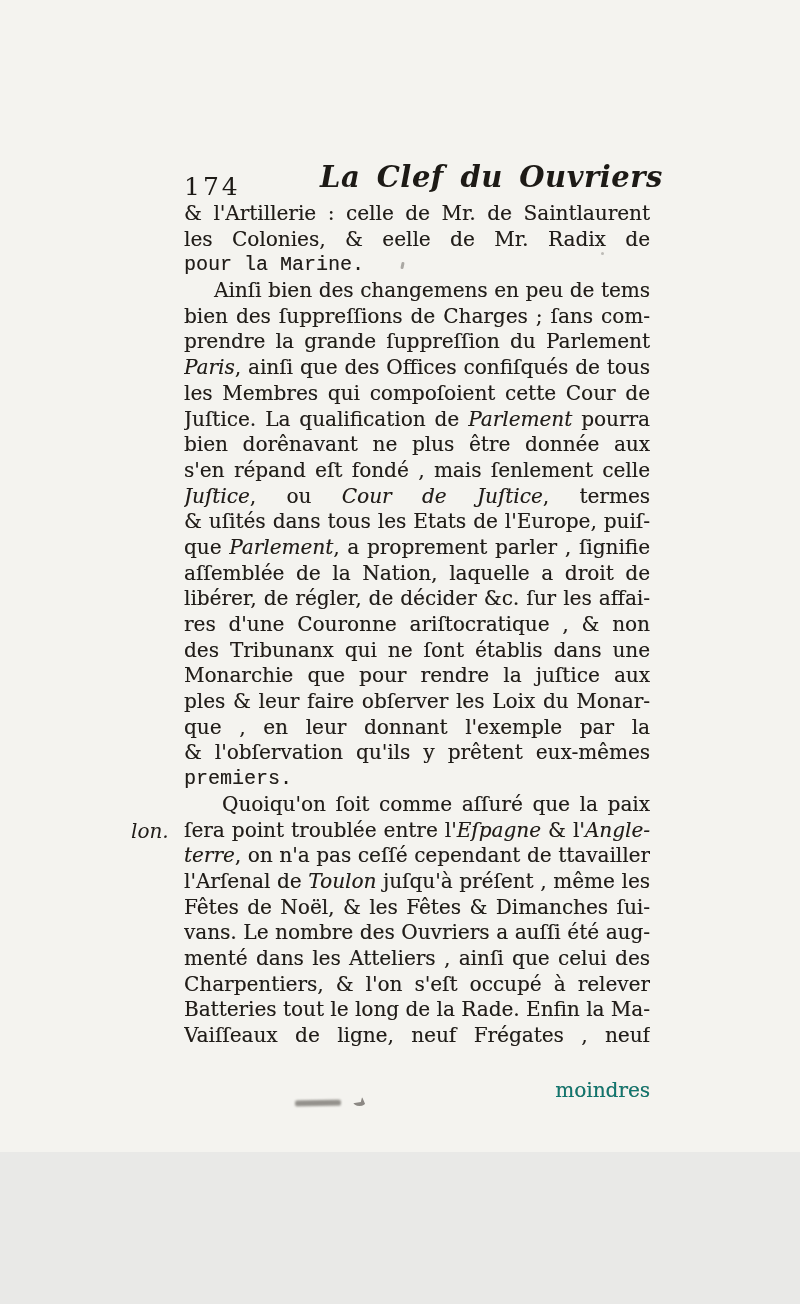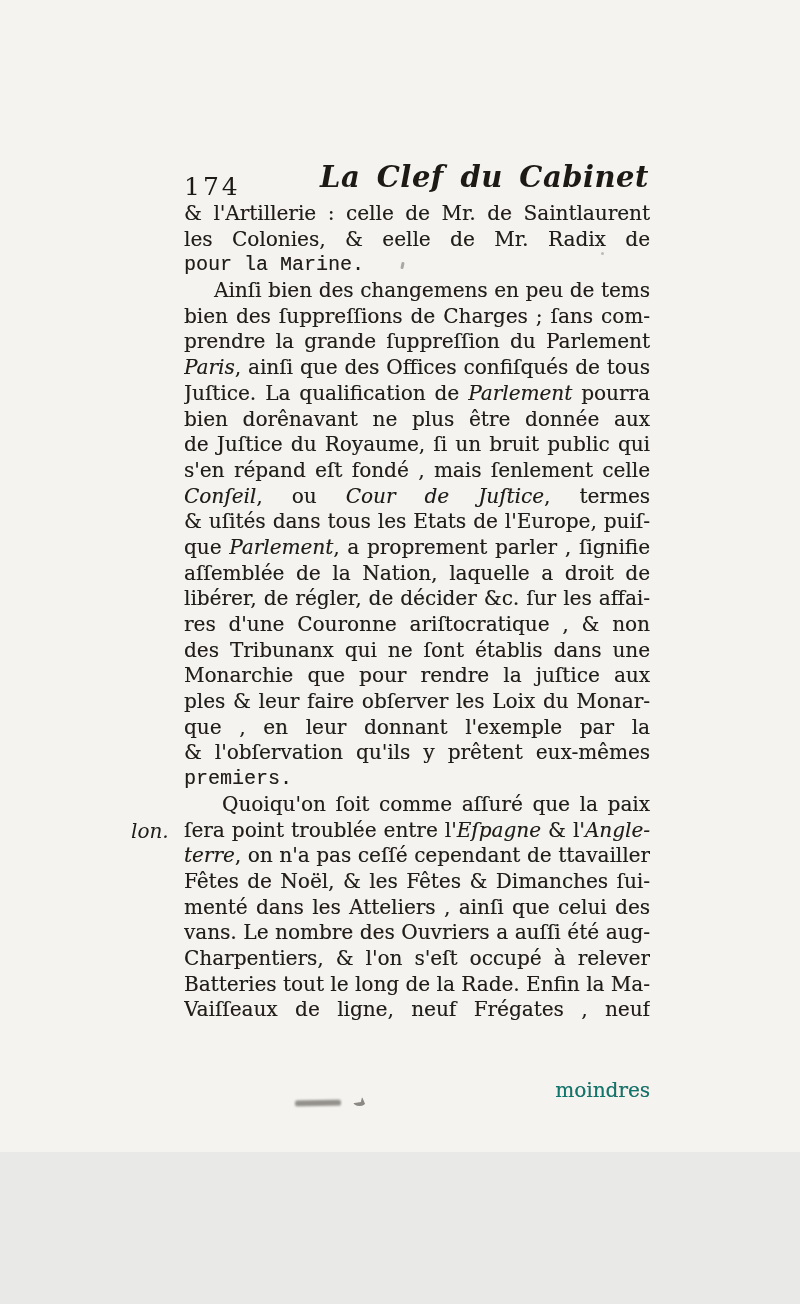"La Clef du Cabinet" div { text: Cabinet -> Ouvriers }
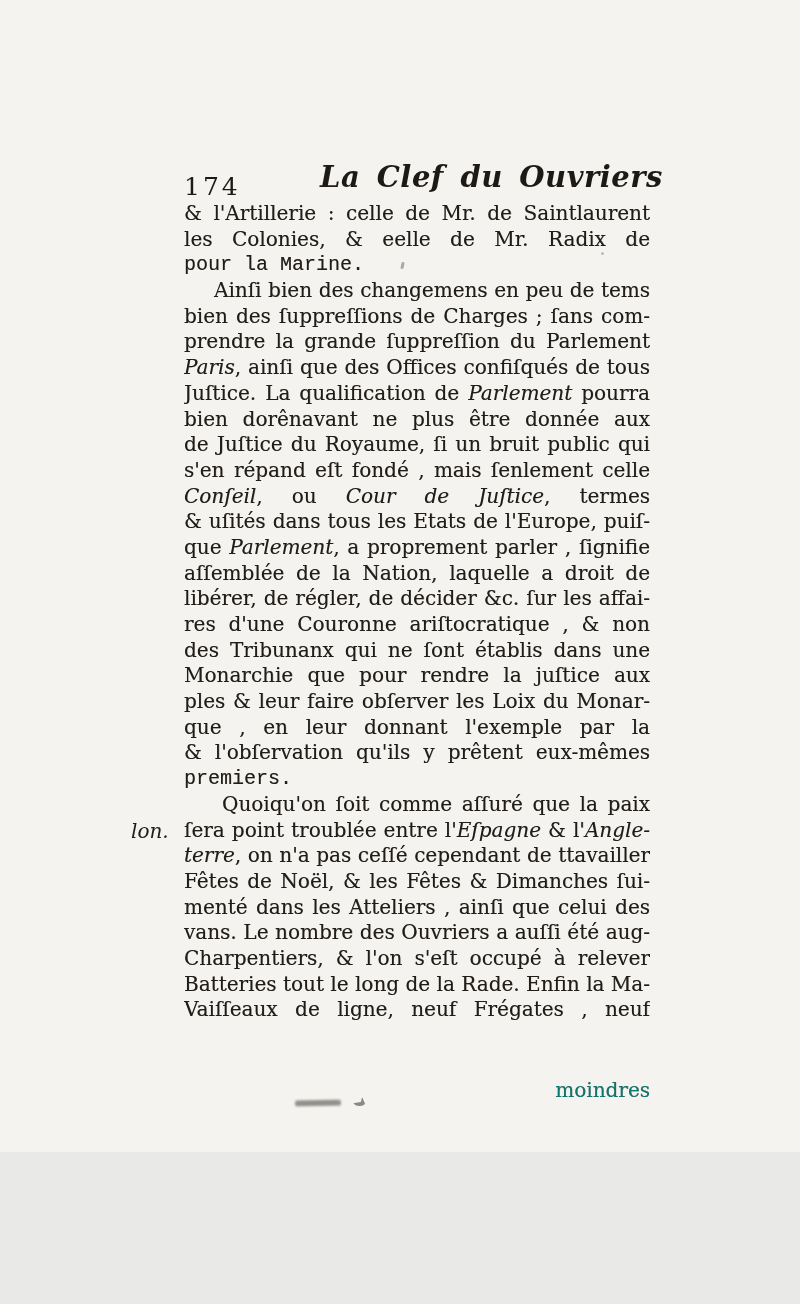"les Membres qui compoſoient cette" div.line { html: none -> <div>les Membres qui compoſoient cette Cour de</div> }
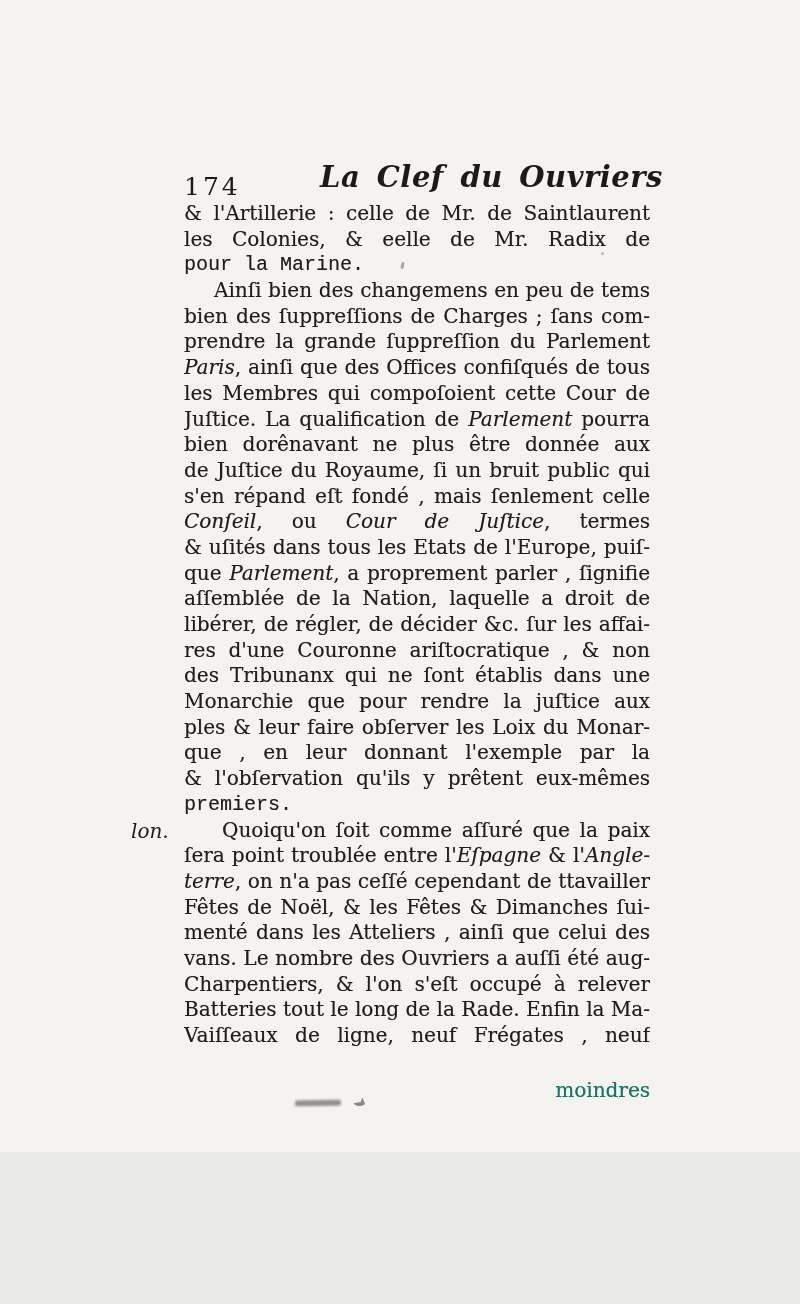"de Juſtice du Royaume, ſi" div.line { html: <div>de Juſtice du Royaume, ſi un bruit public qui</div> -> none }
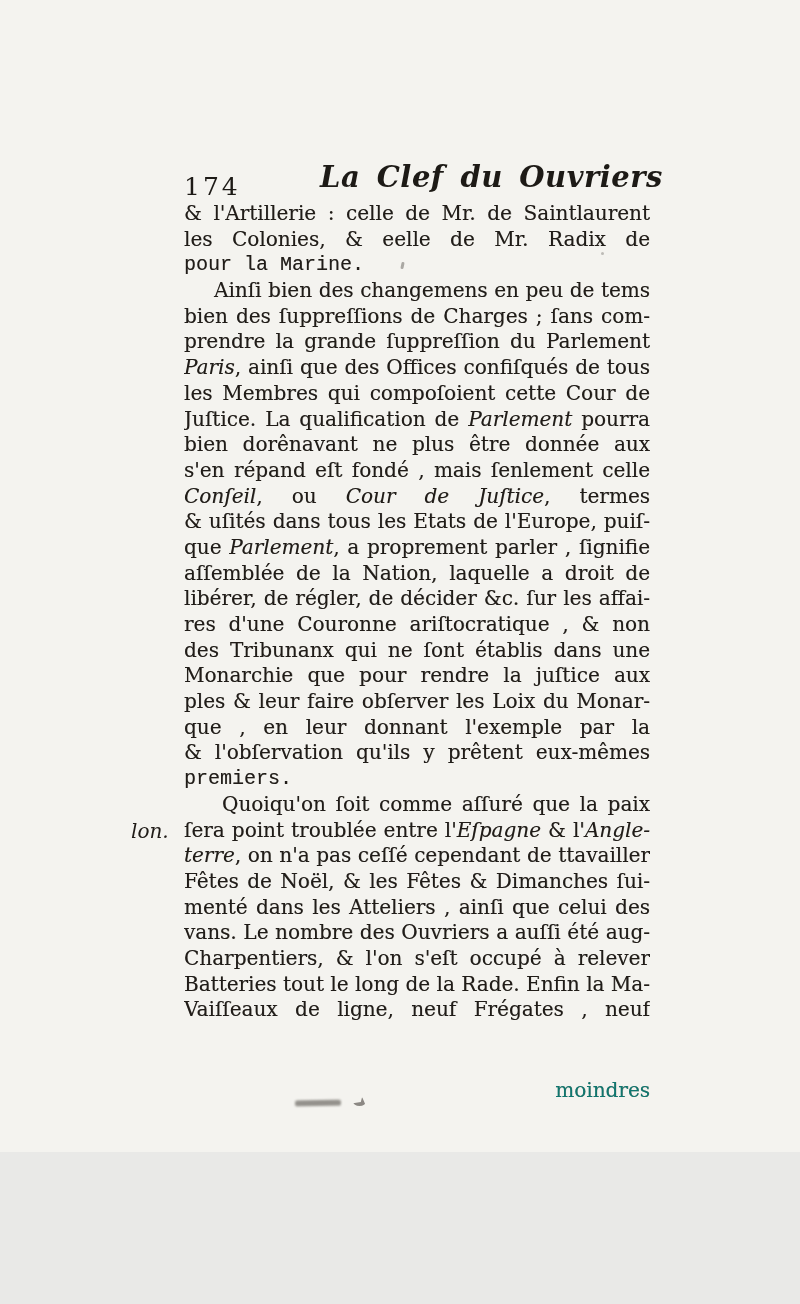"Conſeil" i { text: Conſeil -> Juſtice }
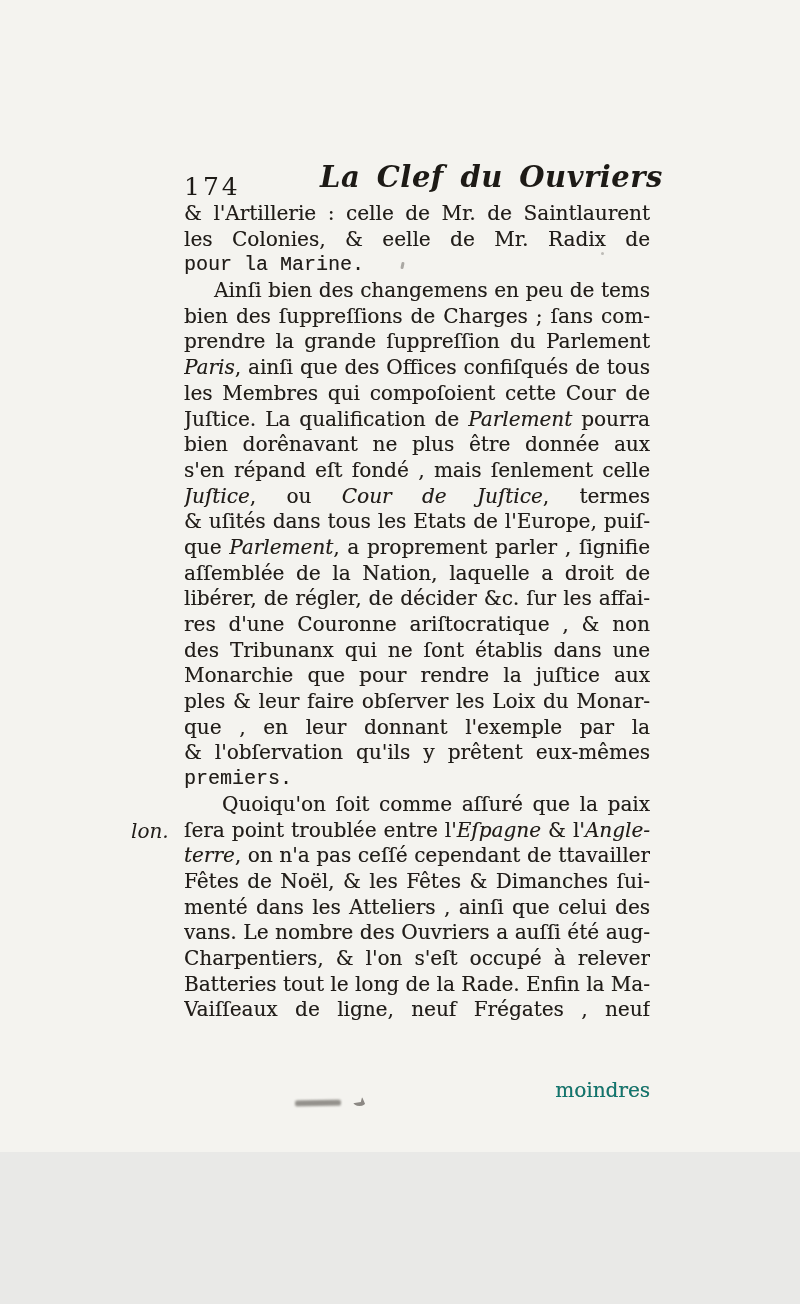"l'Arſenal de Toulon juſqu'à préſent" div.line { html: none -> <div>l'Arſenal de <i>Toulon</i> juſqu'à préſent , même les</div> }
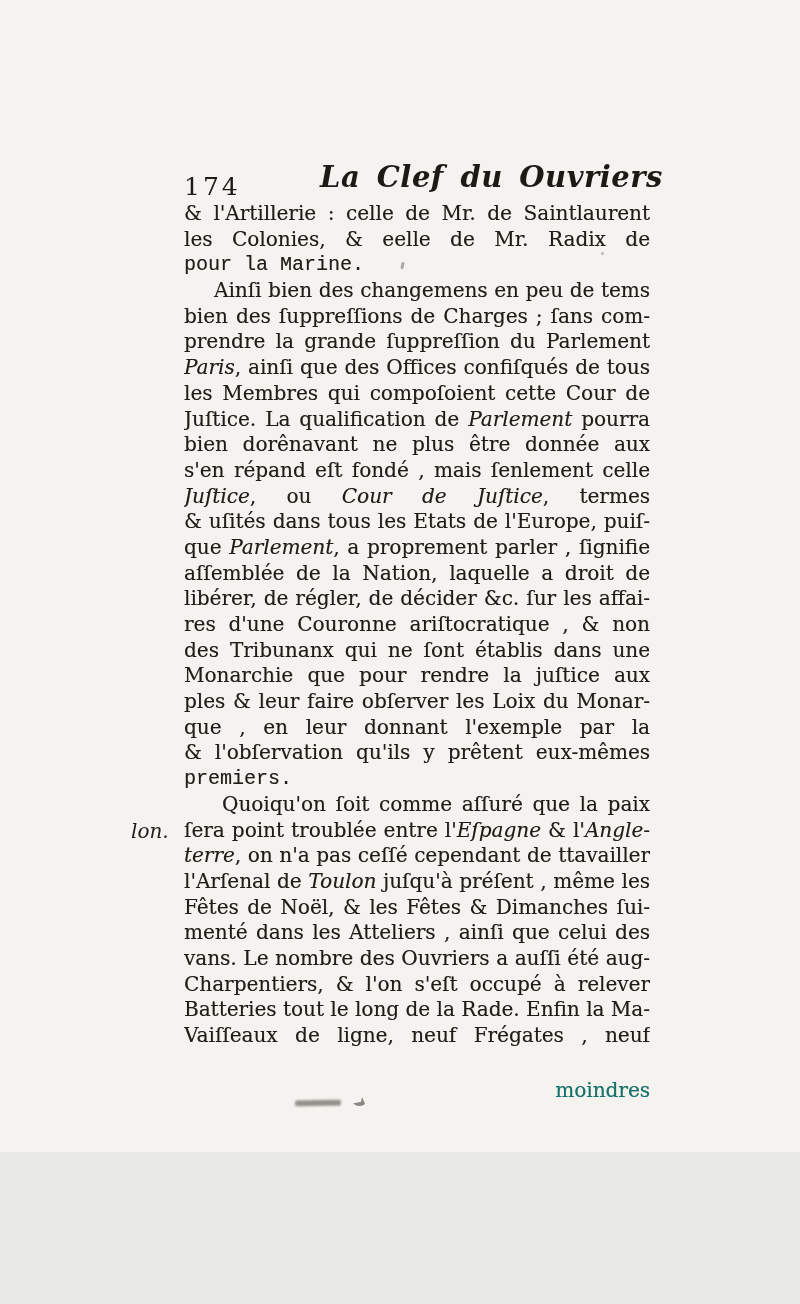"menté dans les Atteliers ," div.line { order: before "vans. Le nombre des Ouvriers" -> after "vans. Le nombre des Ouvriers" }
